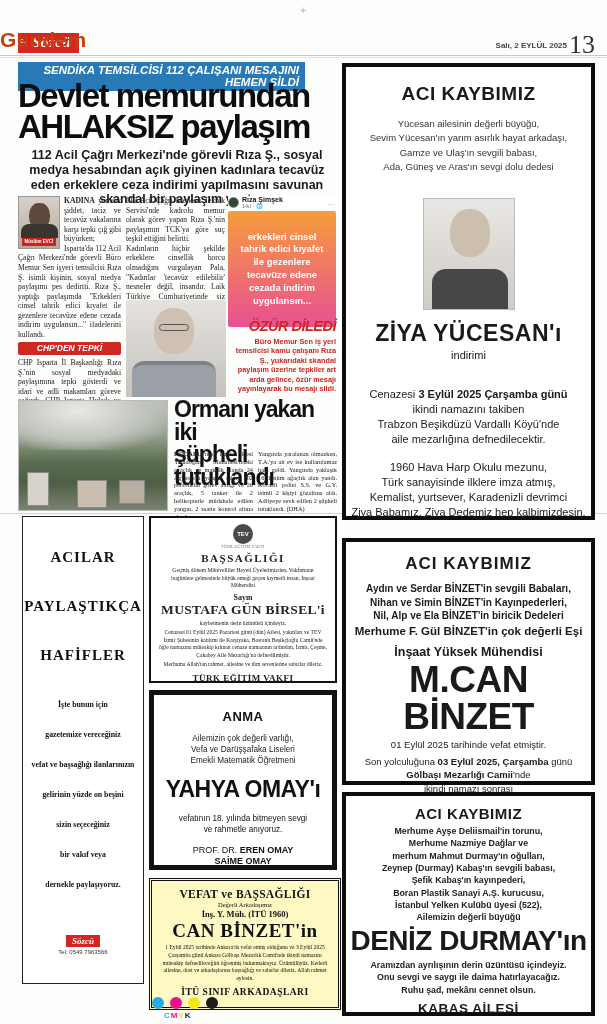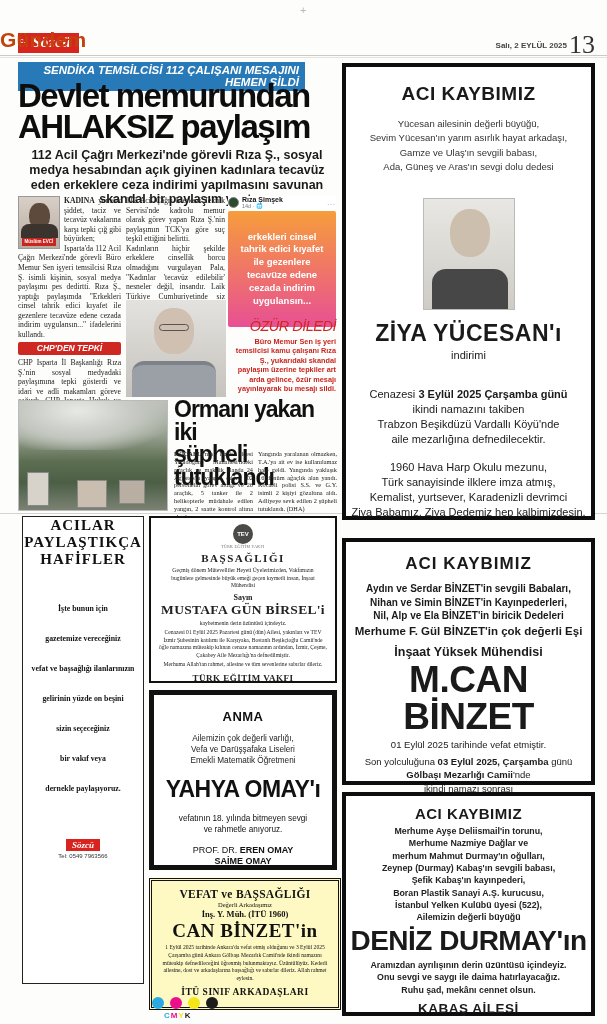"ÖZÜR DİLEDİ" .apology-title { font-weight: normal -> bold }
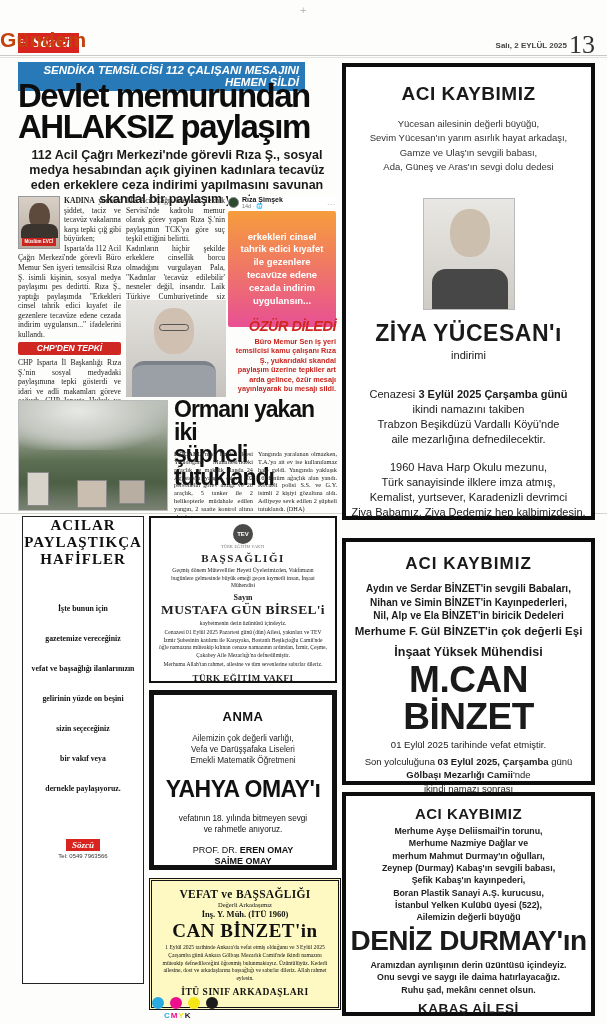"ACILAR" .promo-word { margin-top: none -> 32px }
